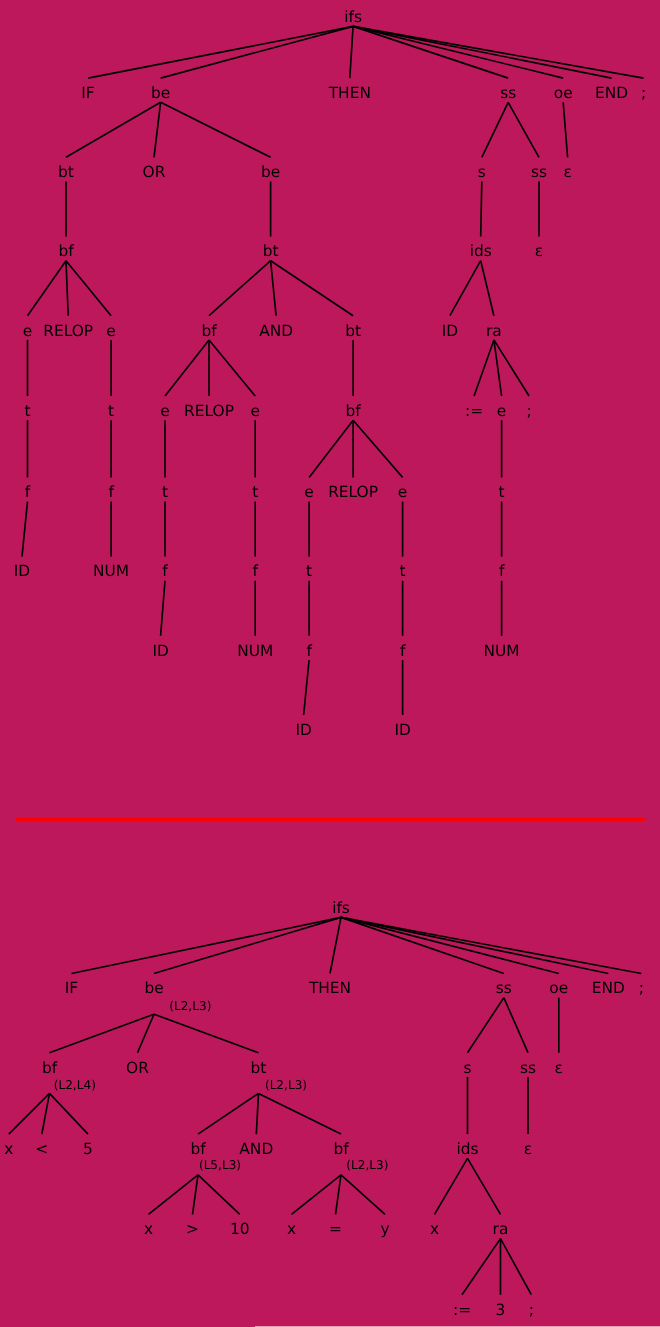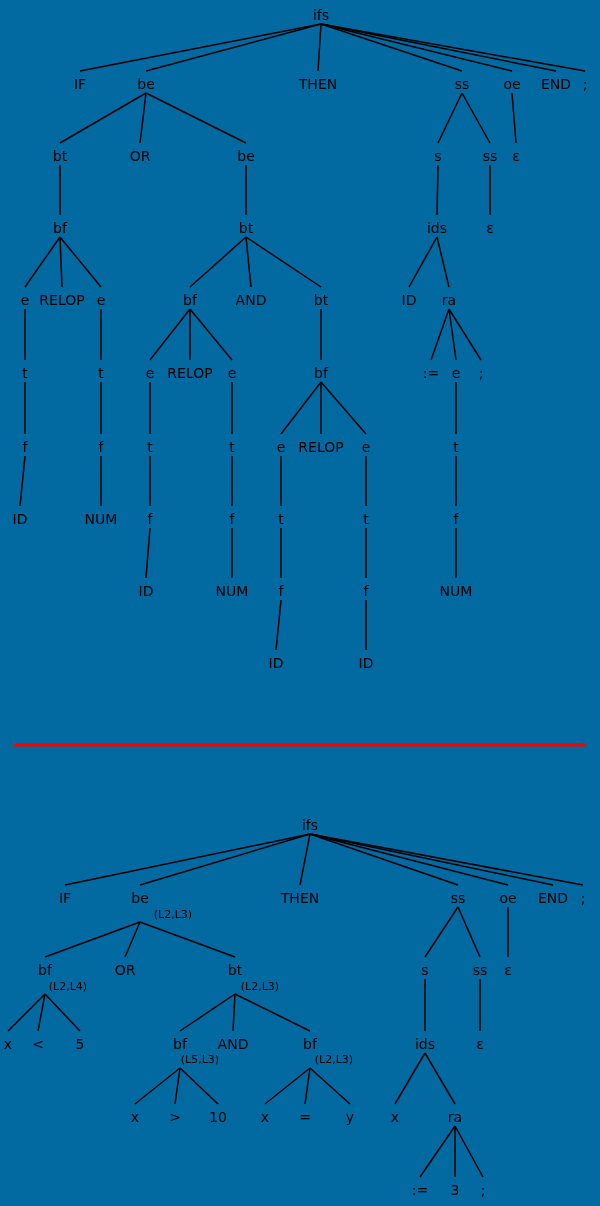"ifs" .stage { background: #0369a1 -> #be185d }
